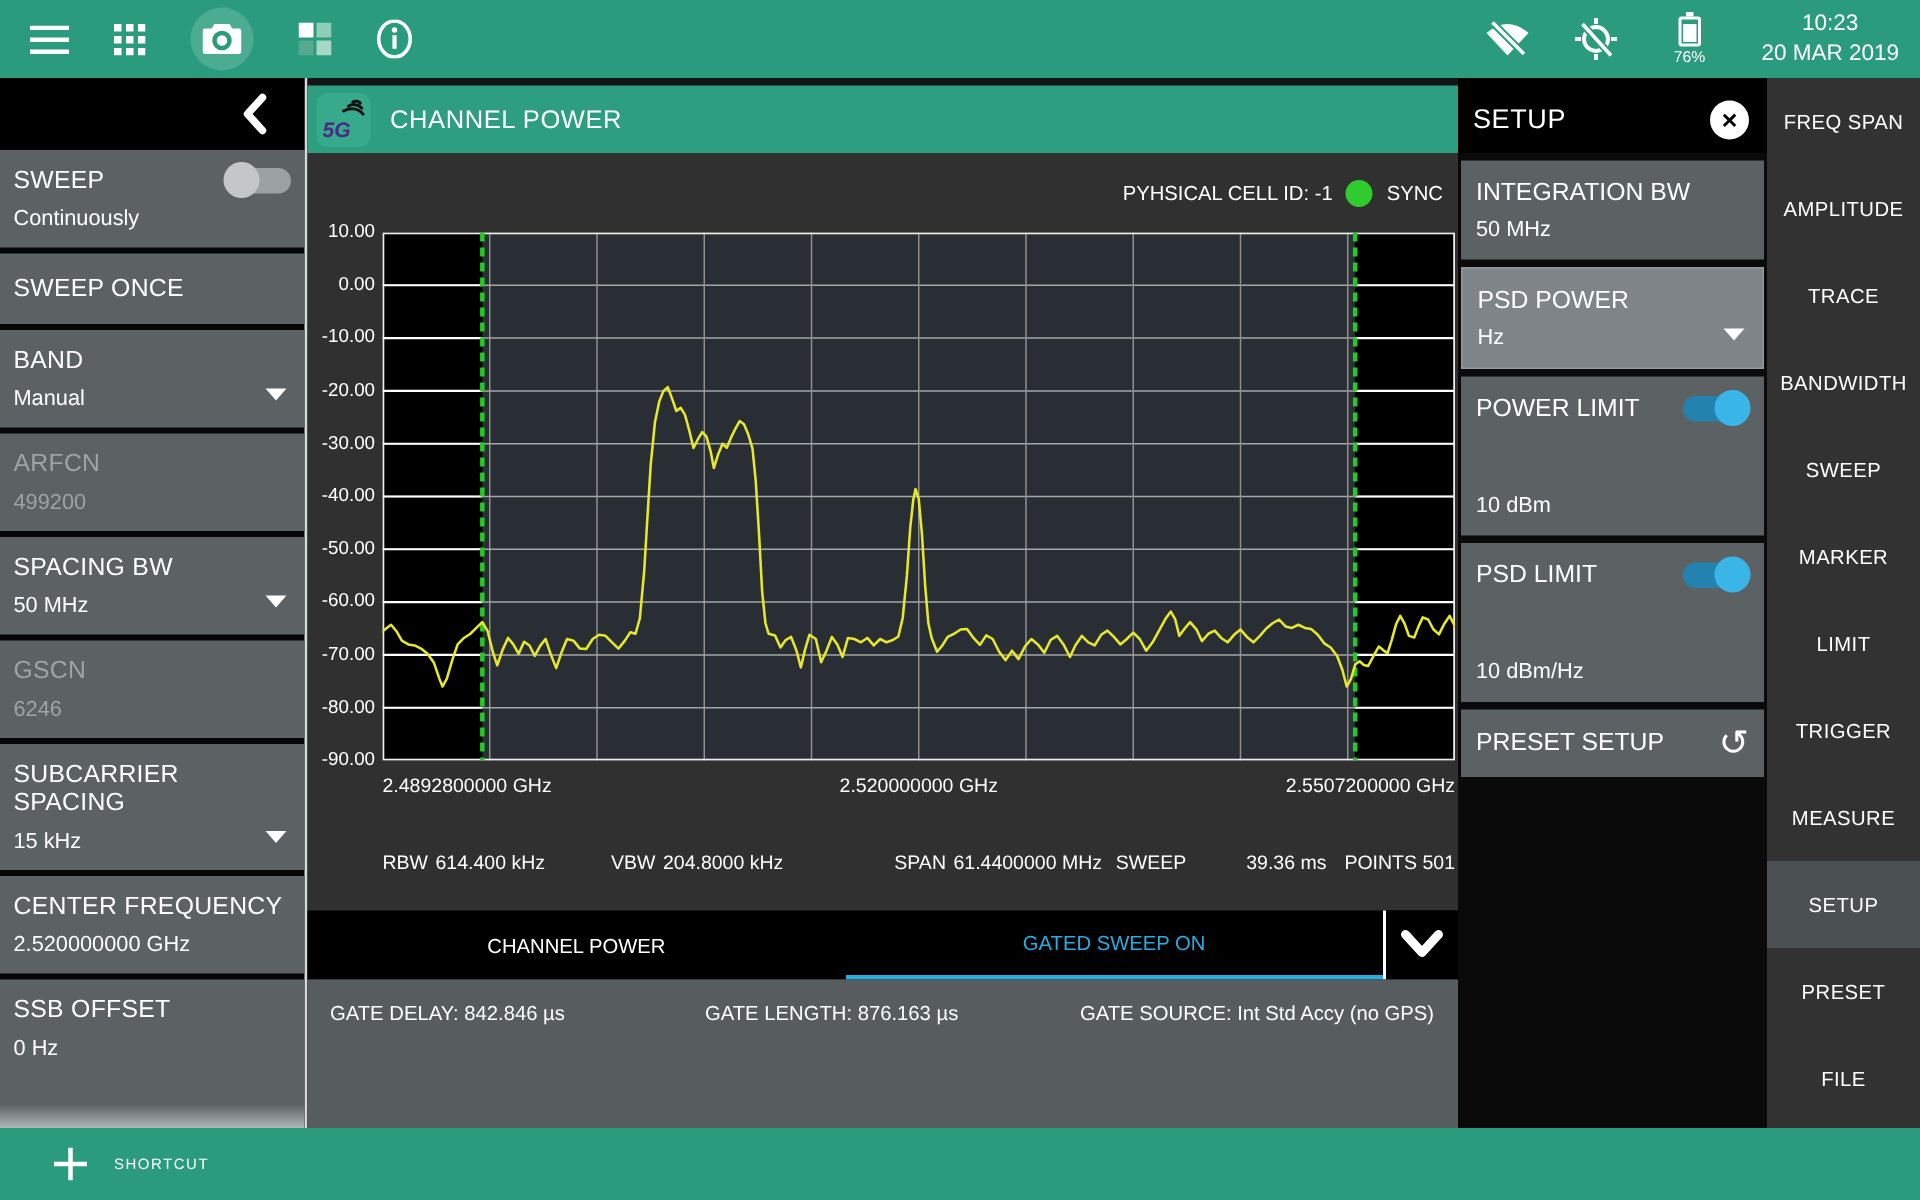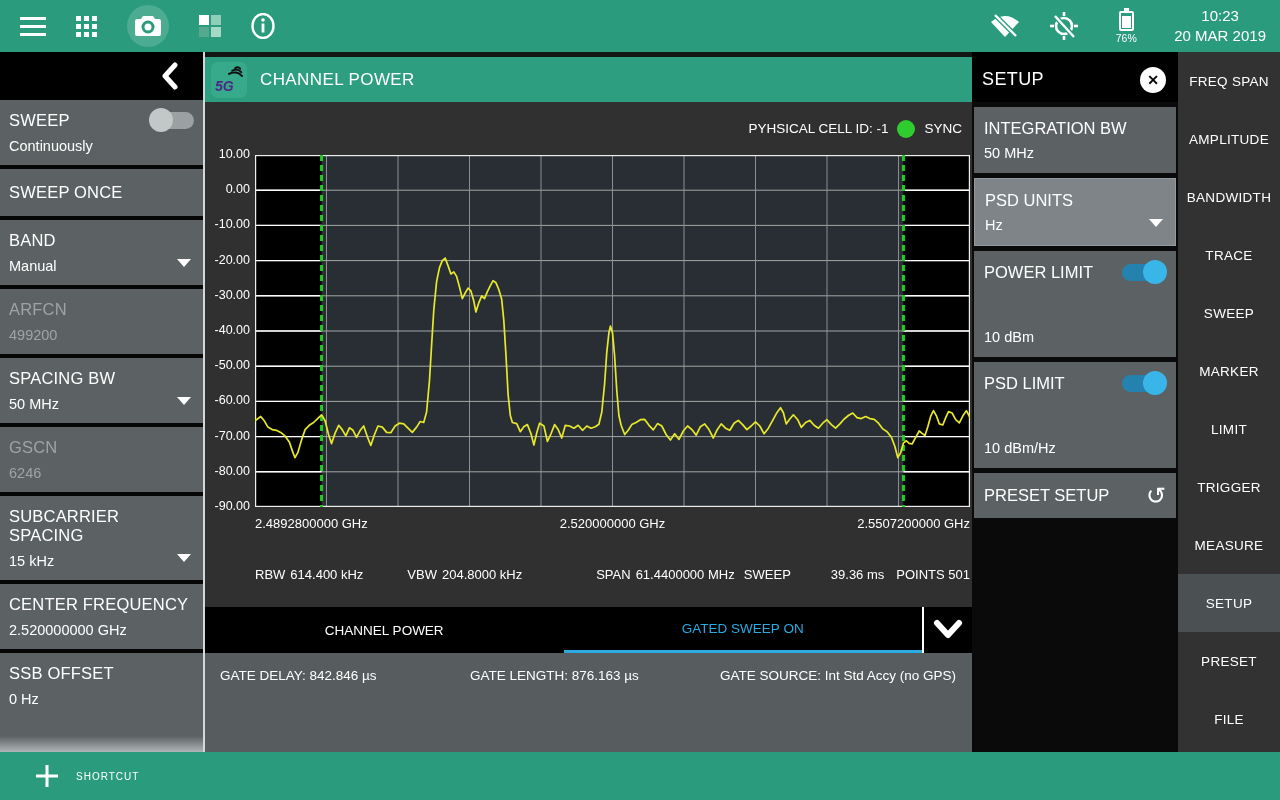"PSD UNITS" div.label { text: UNITS -> POWER }
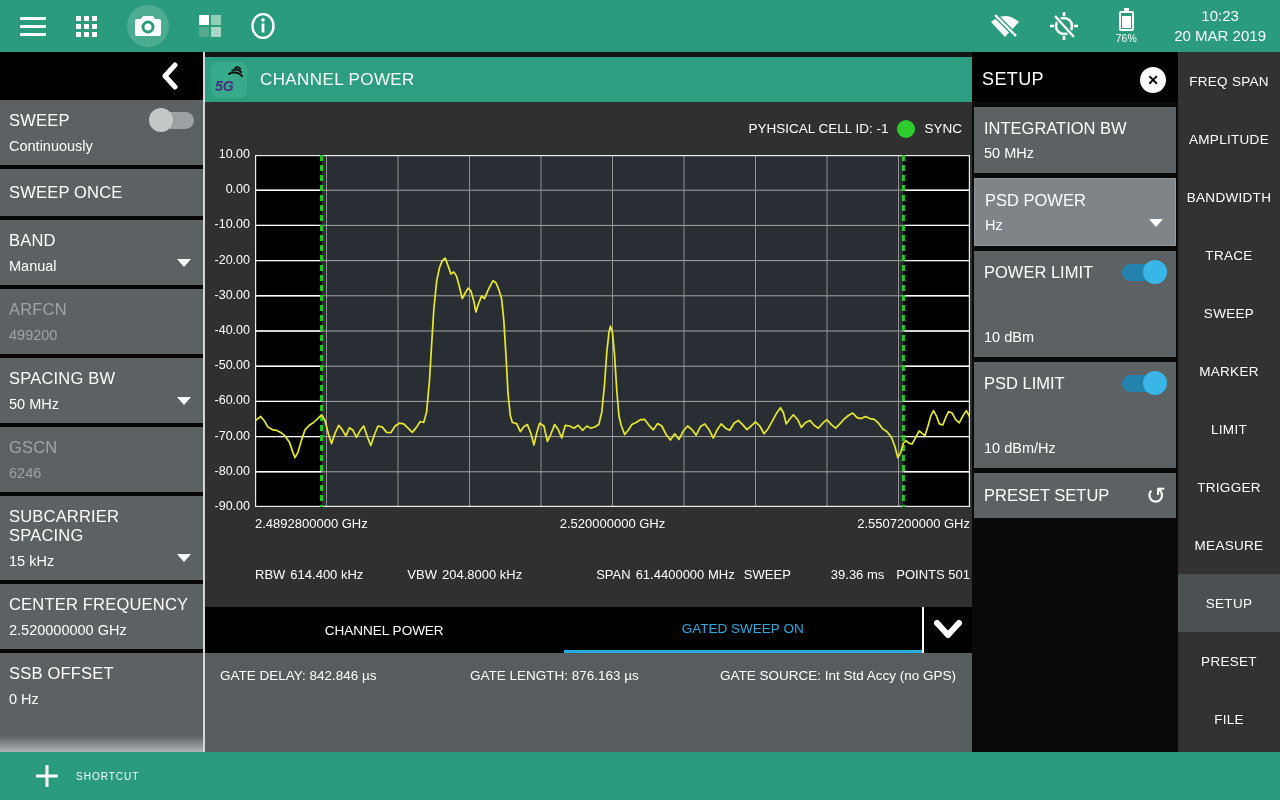"BANDWIDTH" div.rm-item { order: before "TRACE" -> after "TRACE" }
